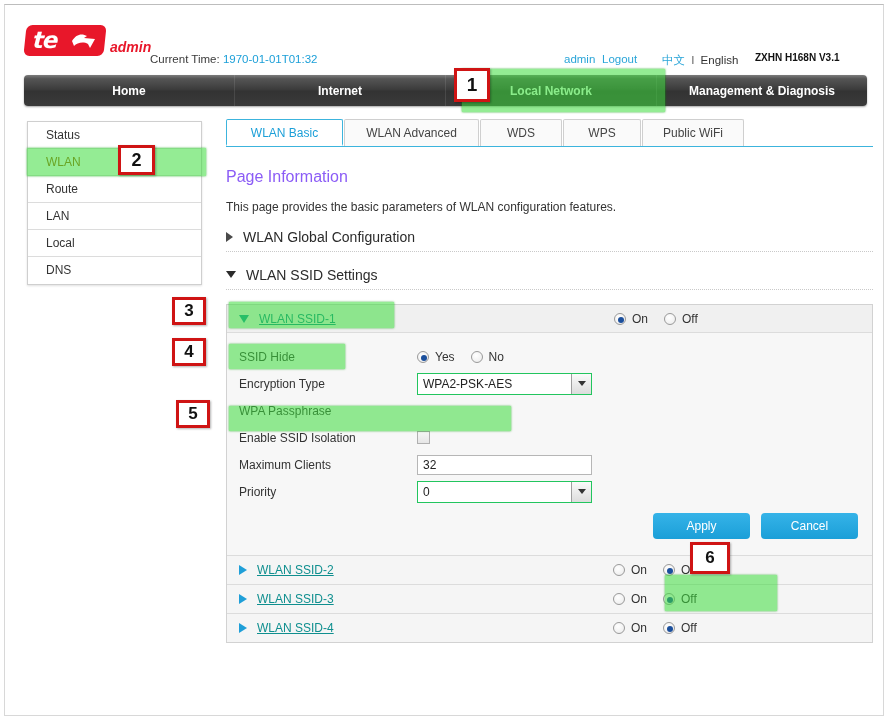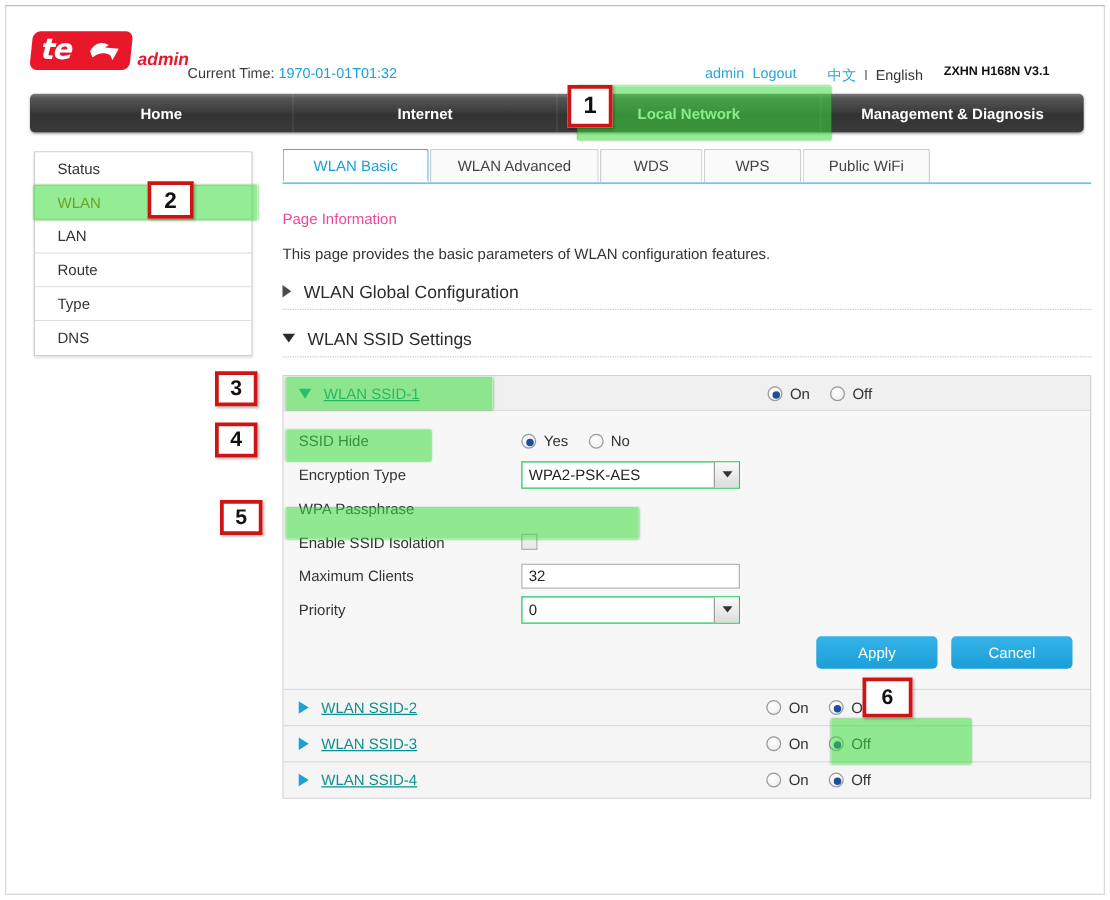"Page Information" .page-title { color: #ec4899 -> #8b5cf6; font-size: 12px -> 16px }
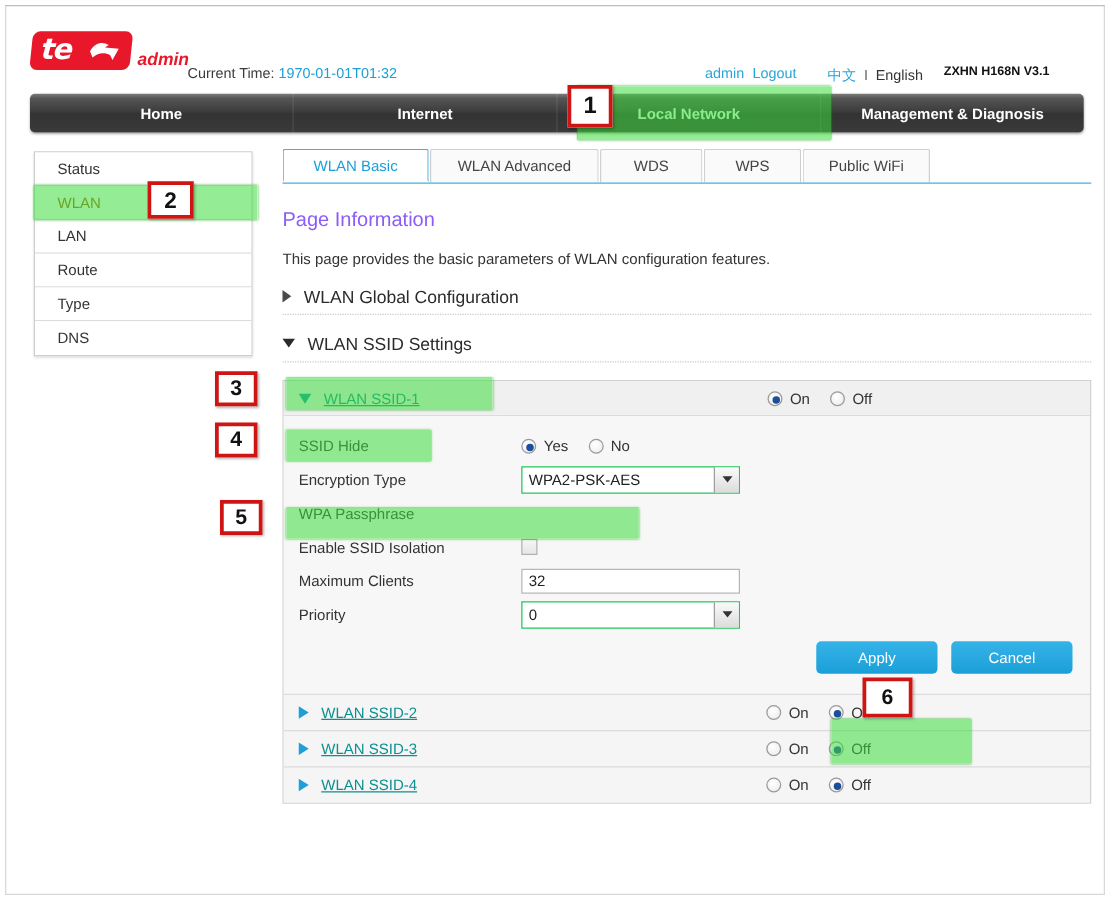"LAN" div.side-item { order: before "Route" -> after "Route" }
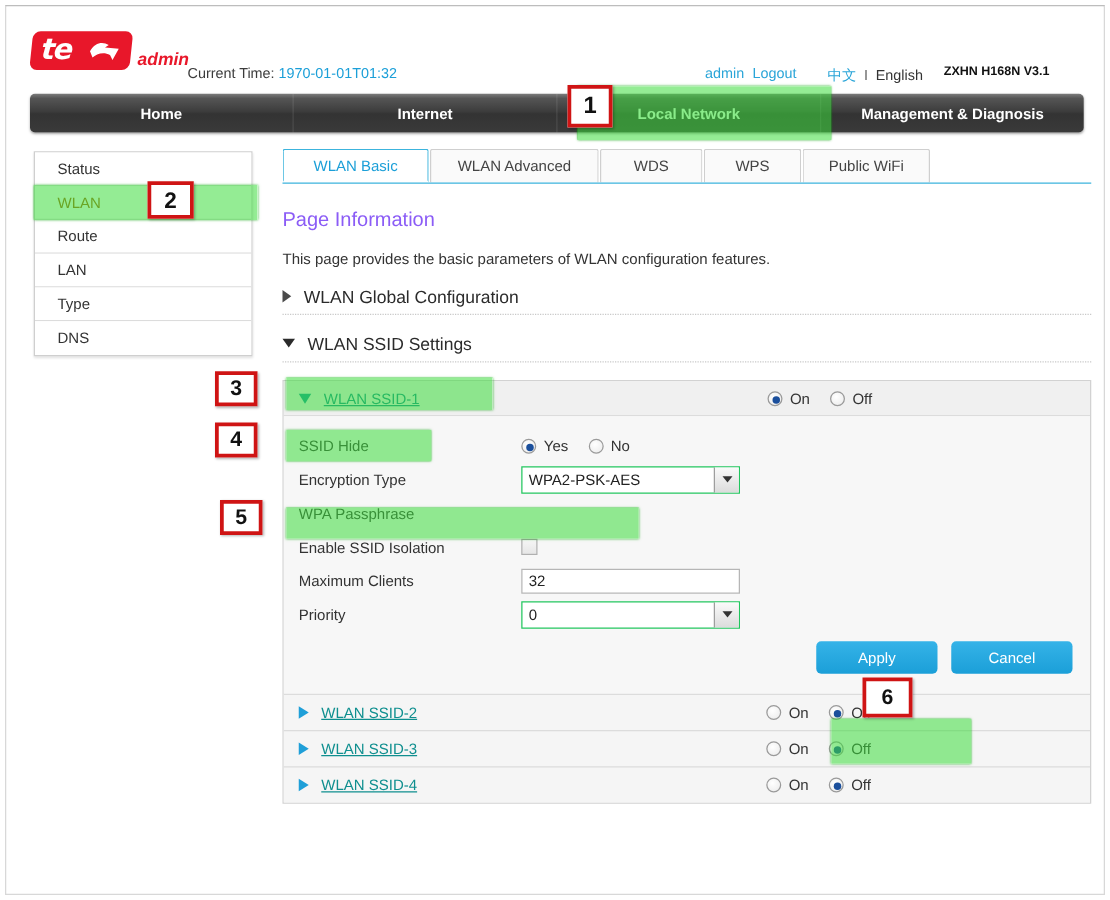"Type" span { text: Type -> Local }
